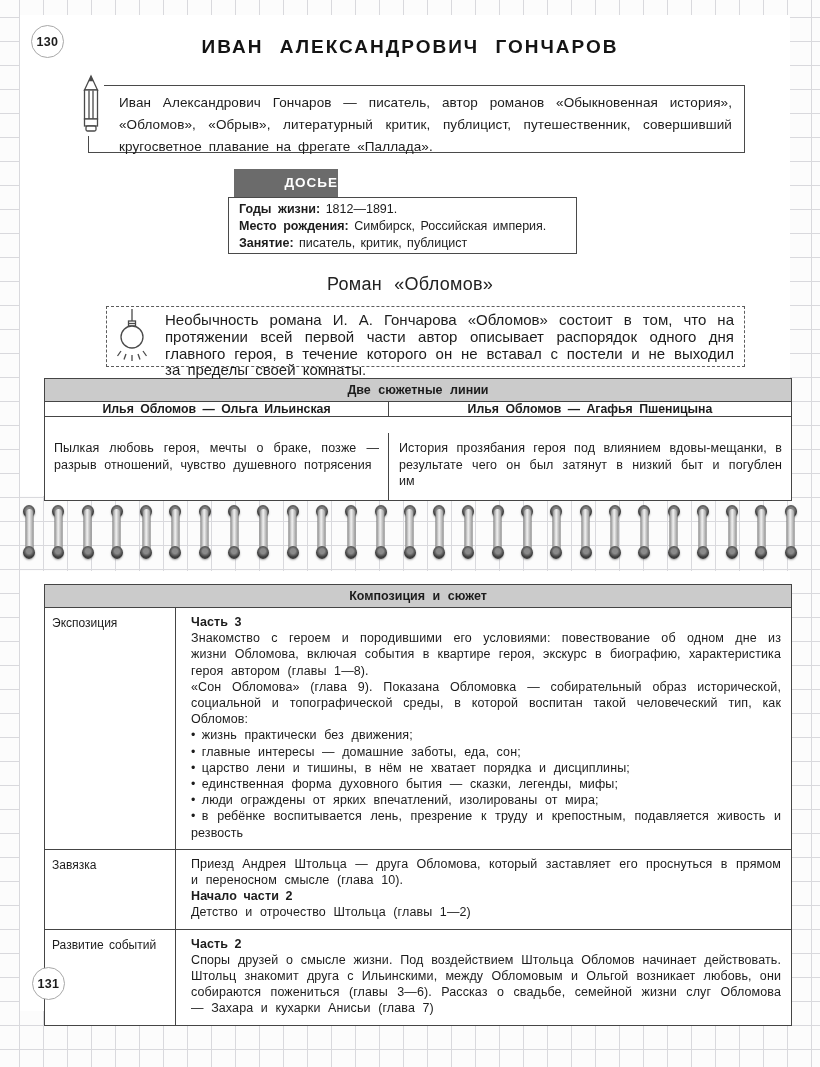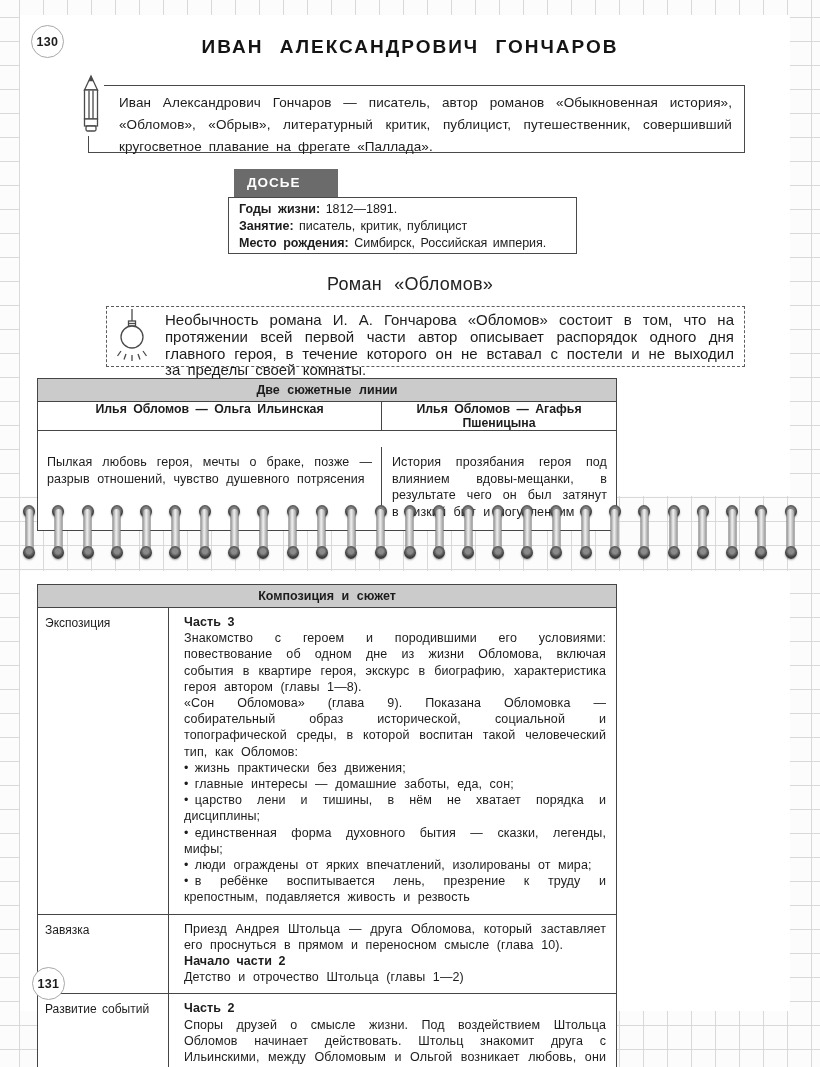"ДОСЬЕ" .dossier-tab { text-align: none -> right }
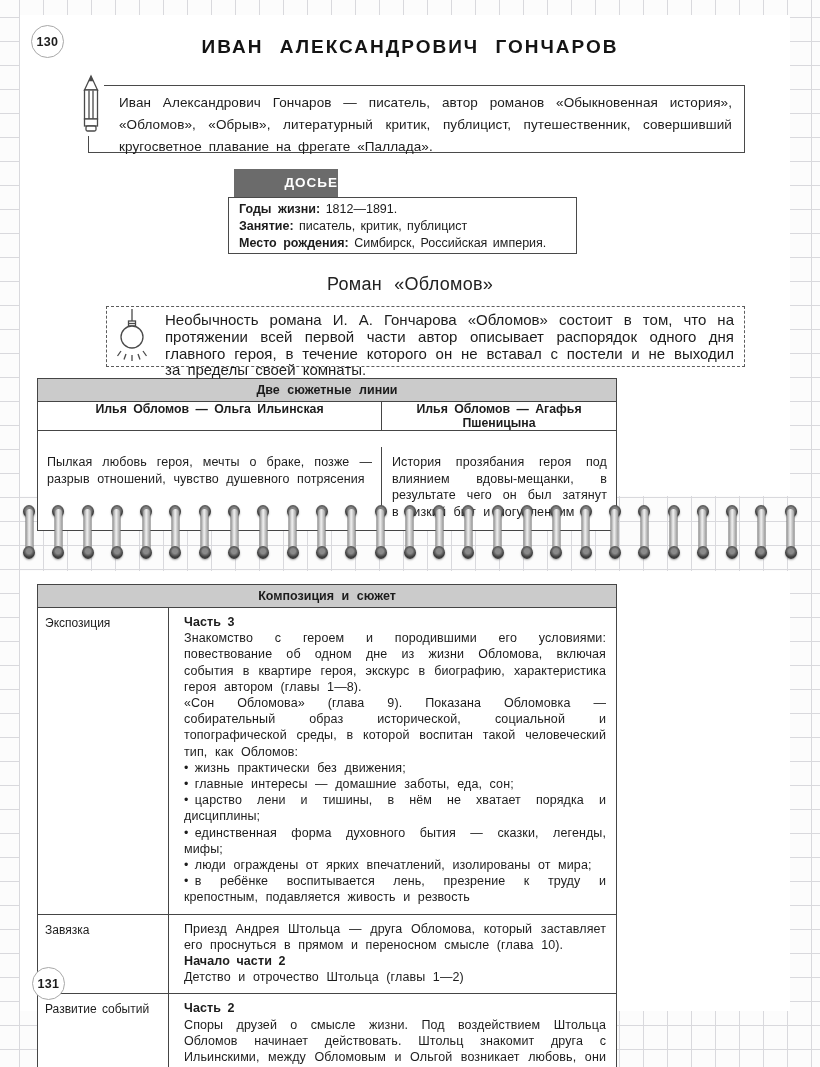"Занятие: писатель, критик, публицист" div.d-row { order: before "Место рождения: Симбирск, Российская" -> after "Место рождения: Симбирск, Российская" }
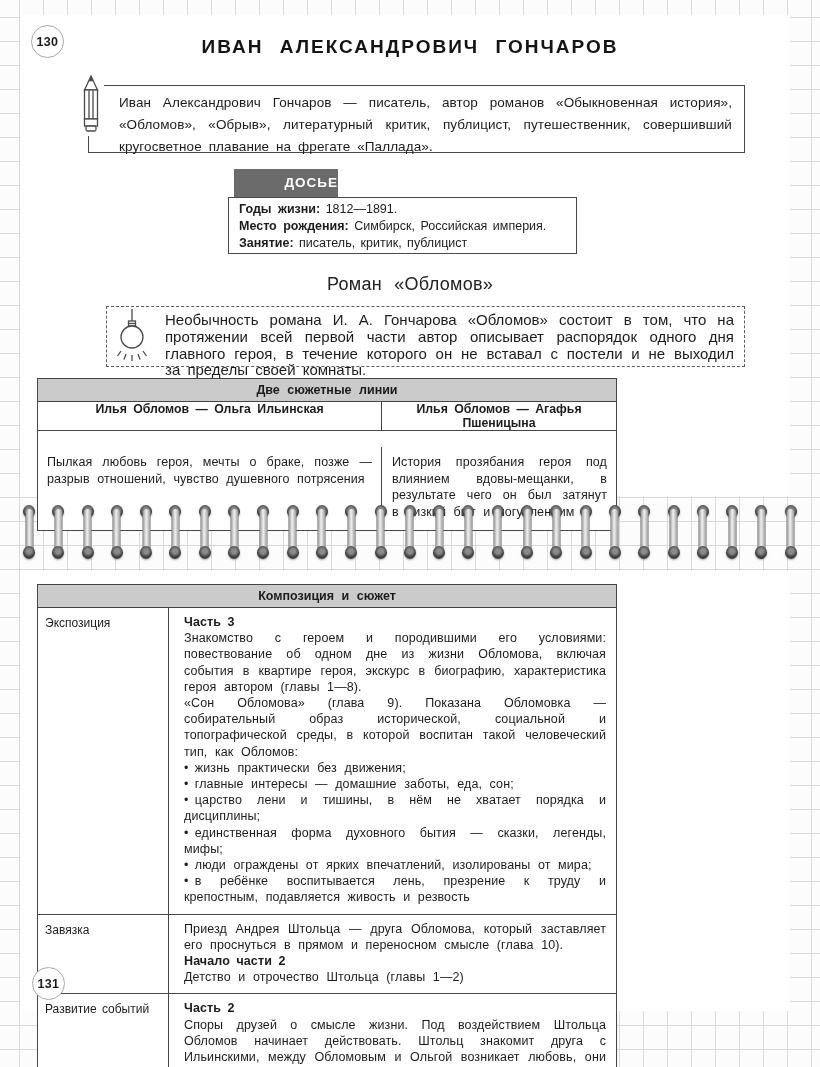"Две сюжетные линии" .tbl { left: 37px -> 44px; width: 580px -> 748px }
